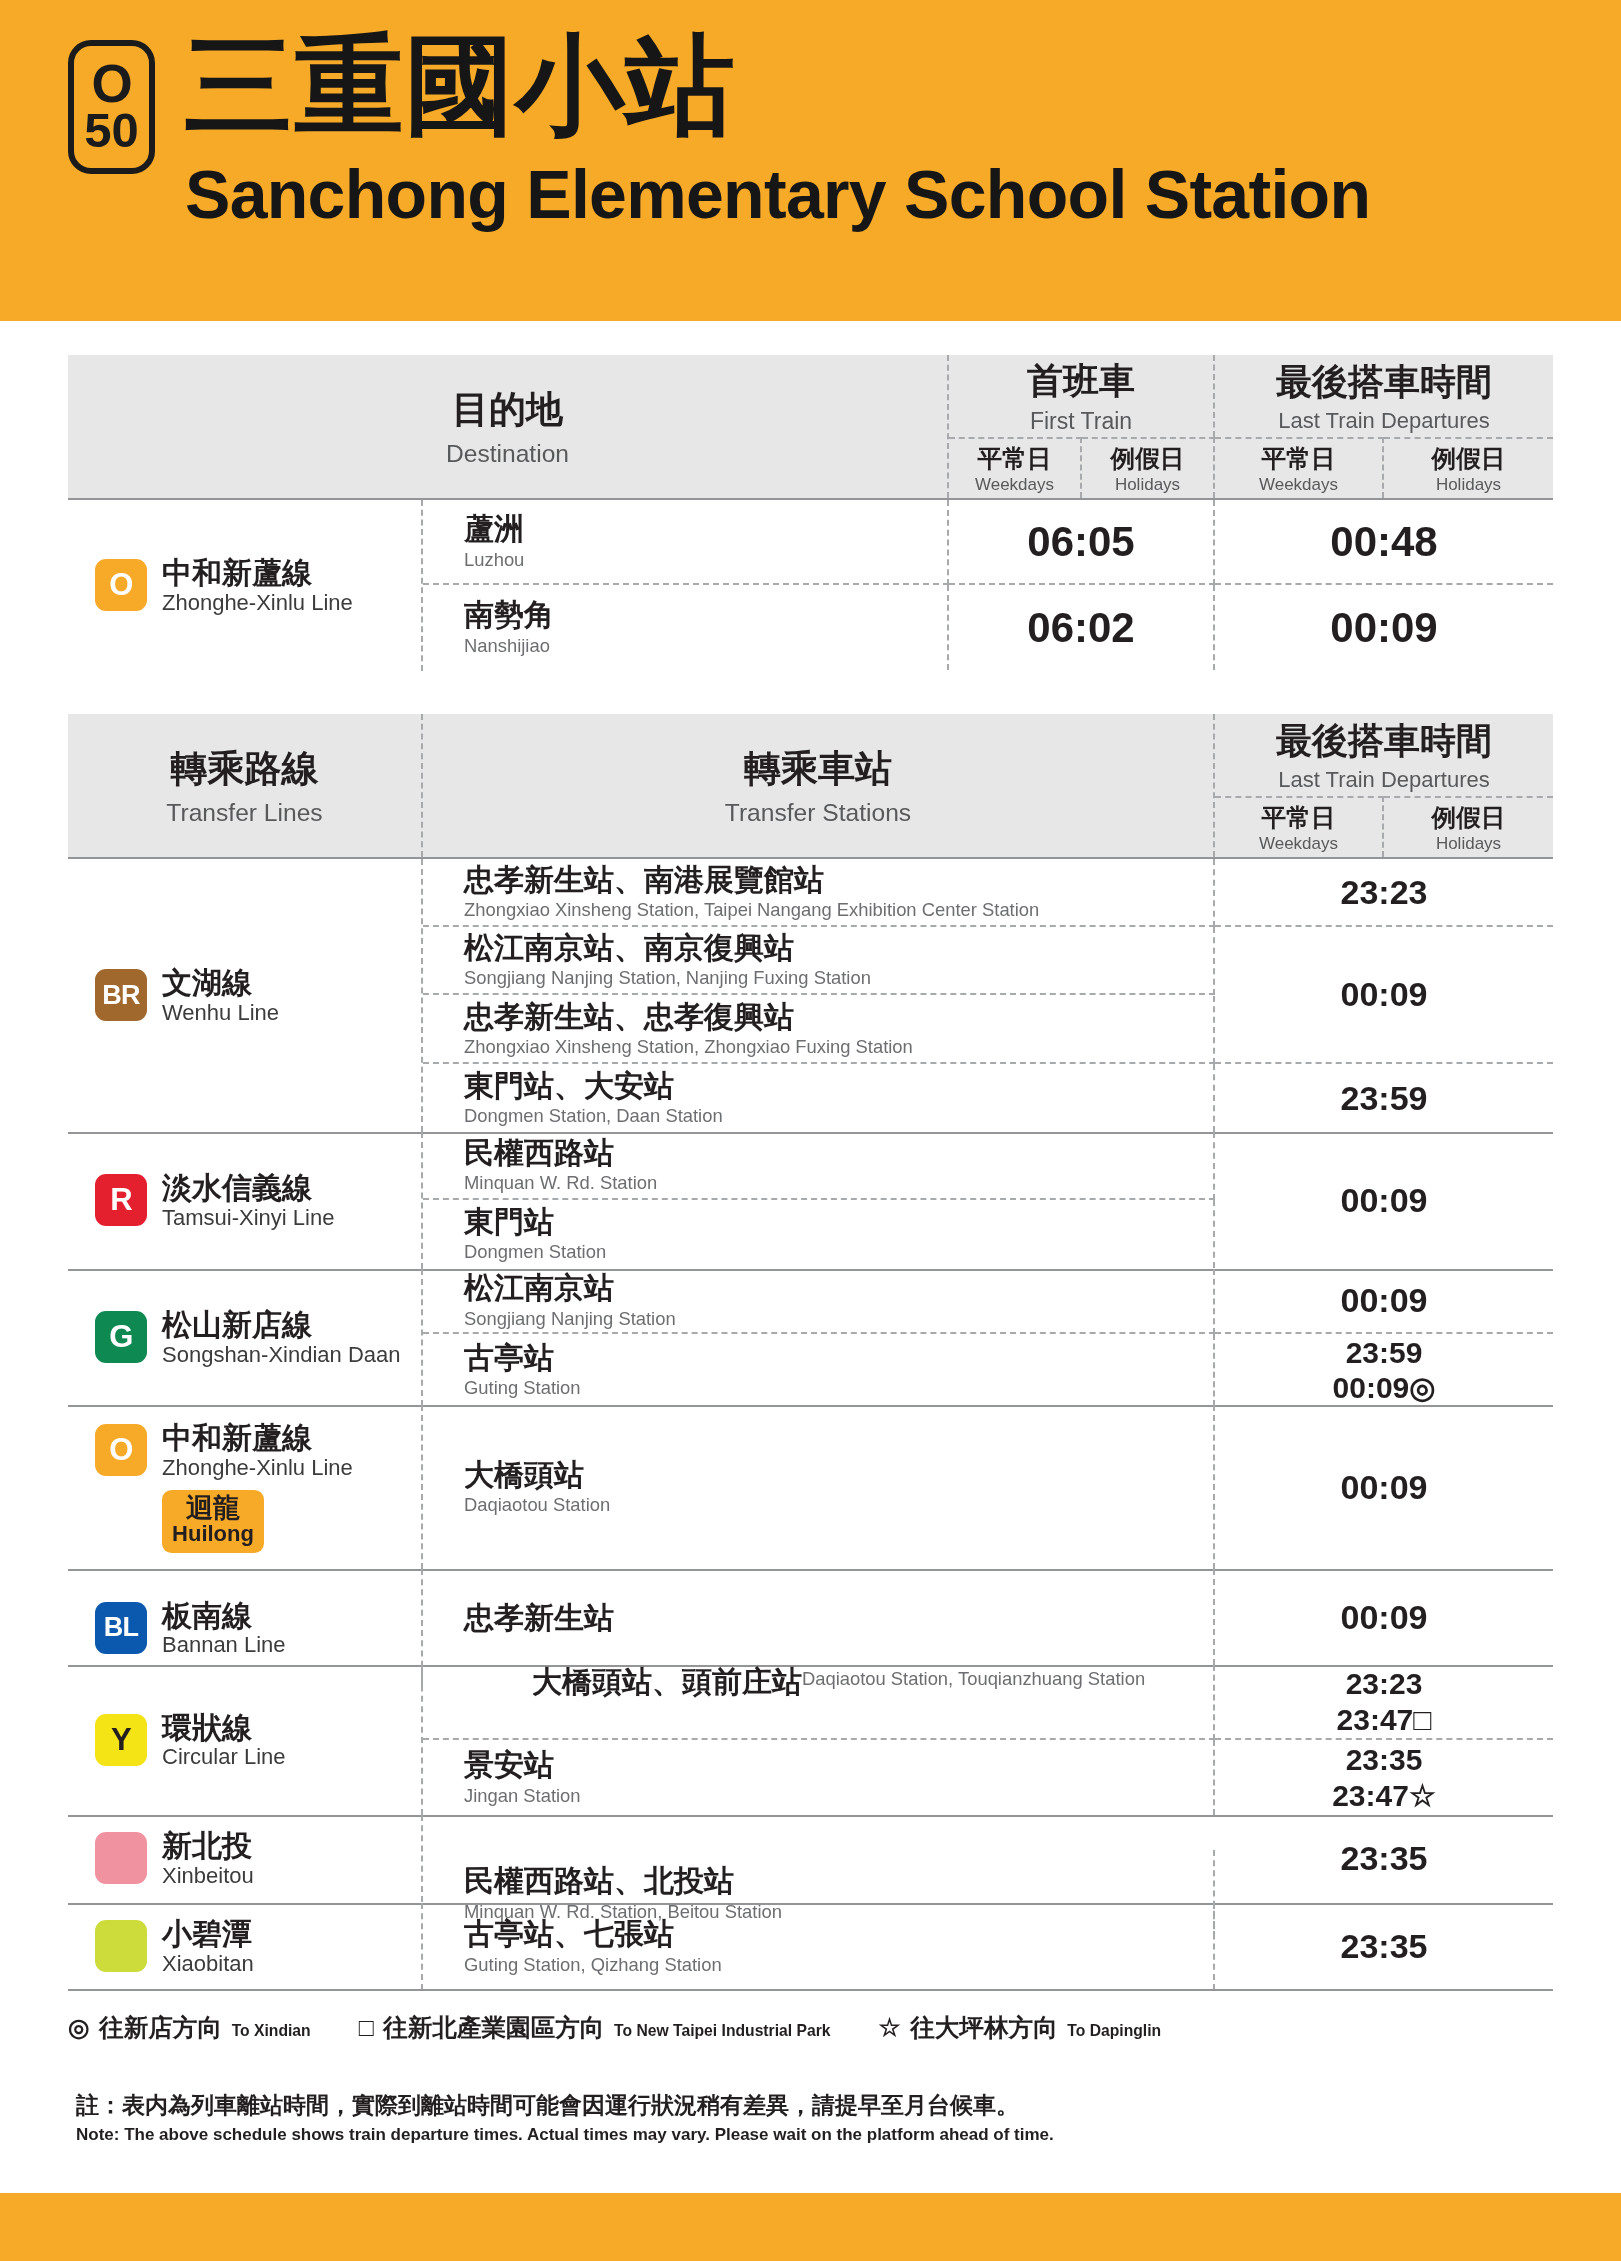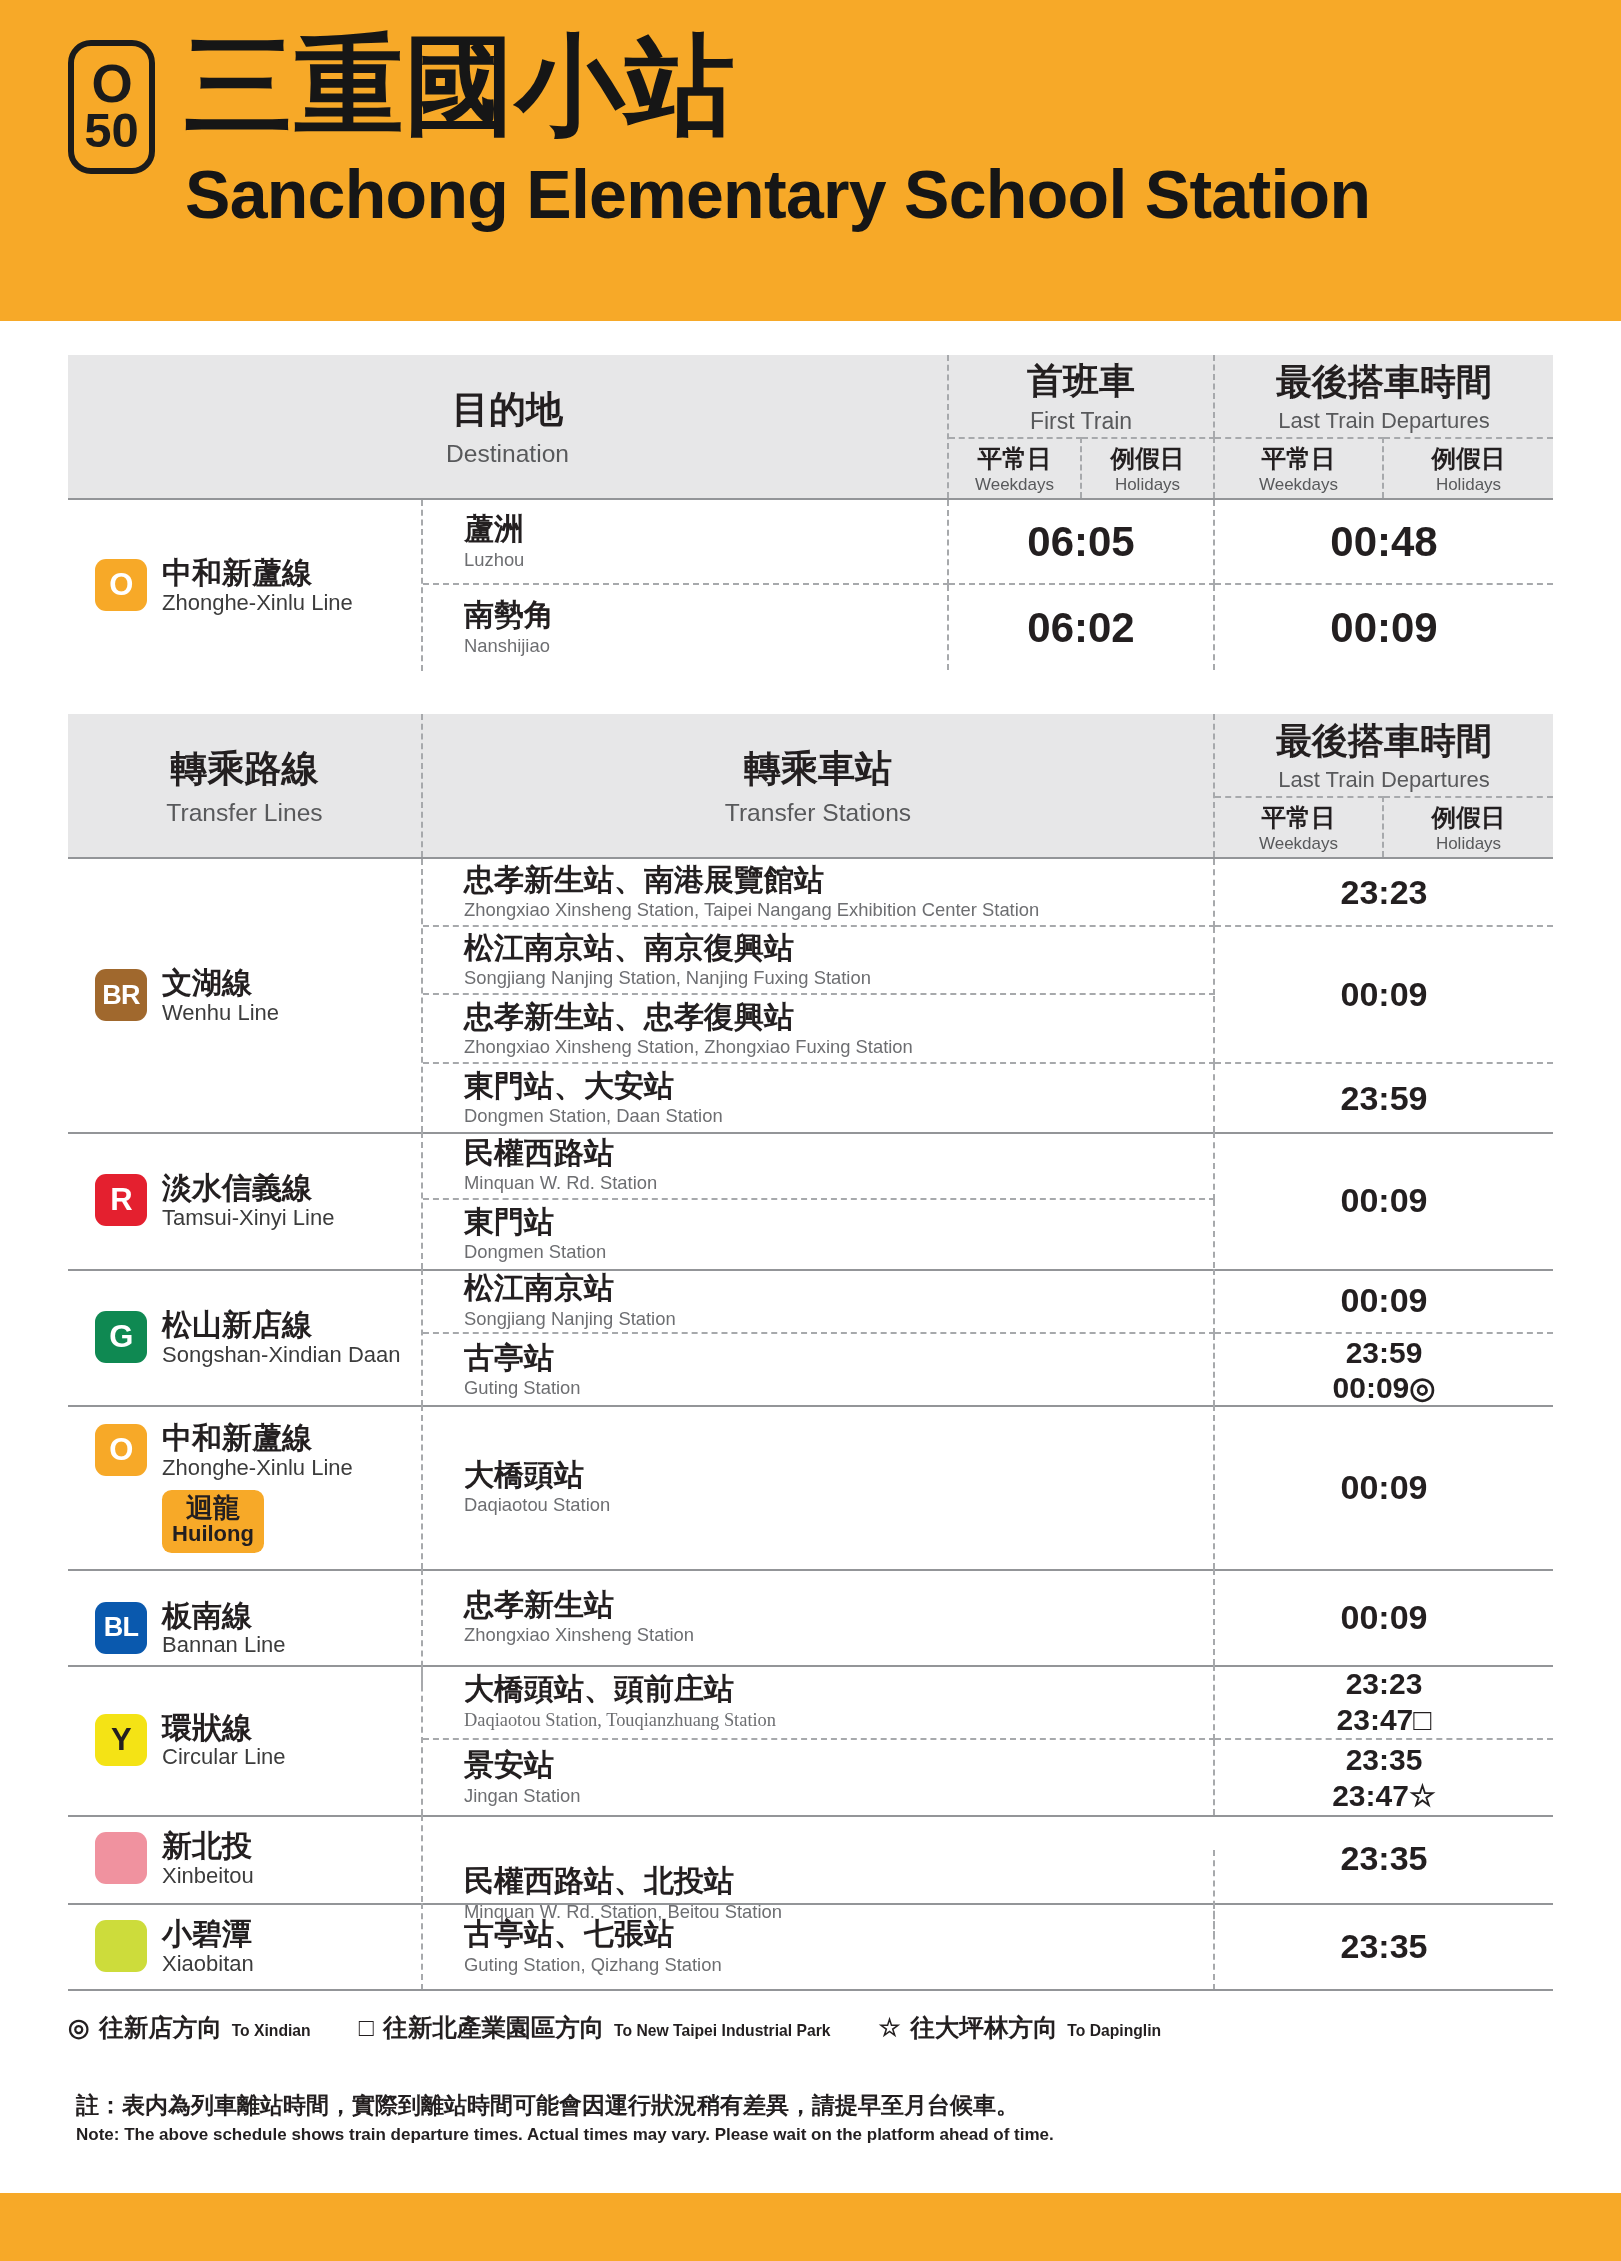"Zhongxiao Xinsheng Station" div.st-en { html: <div>Zhongxiao Xinsheng Station</div> -> none }
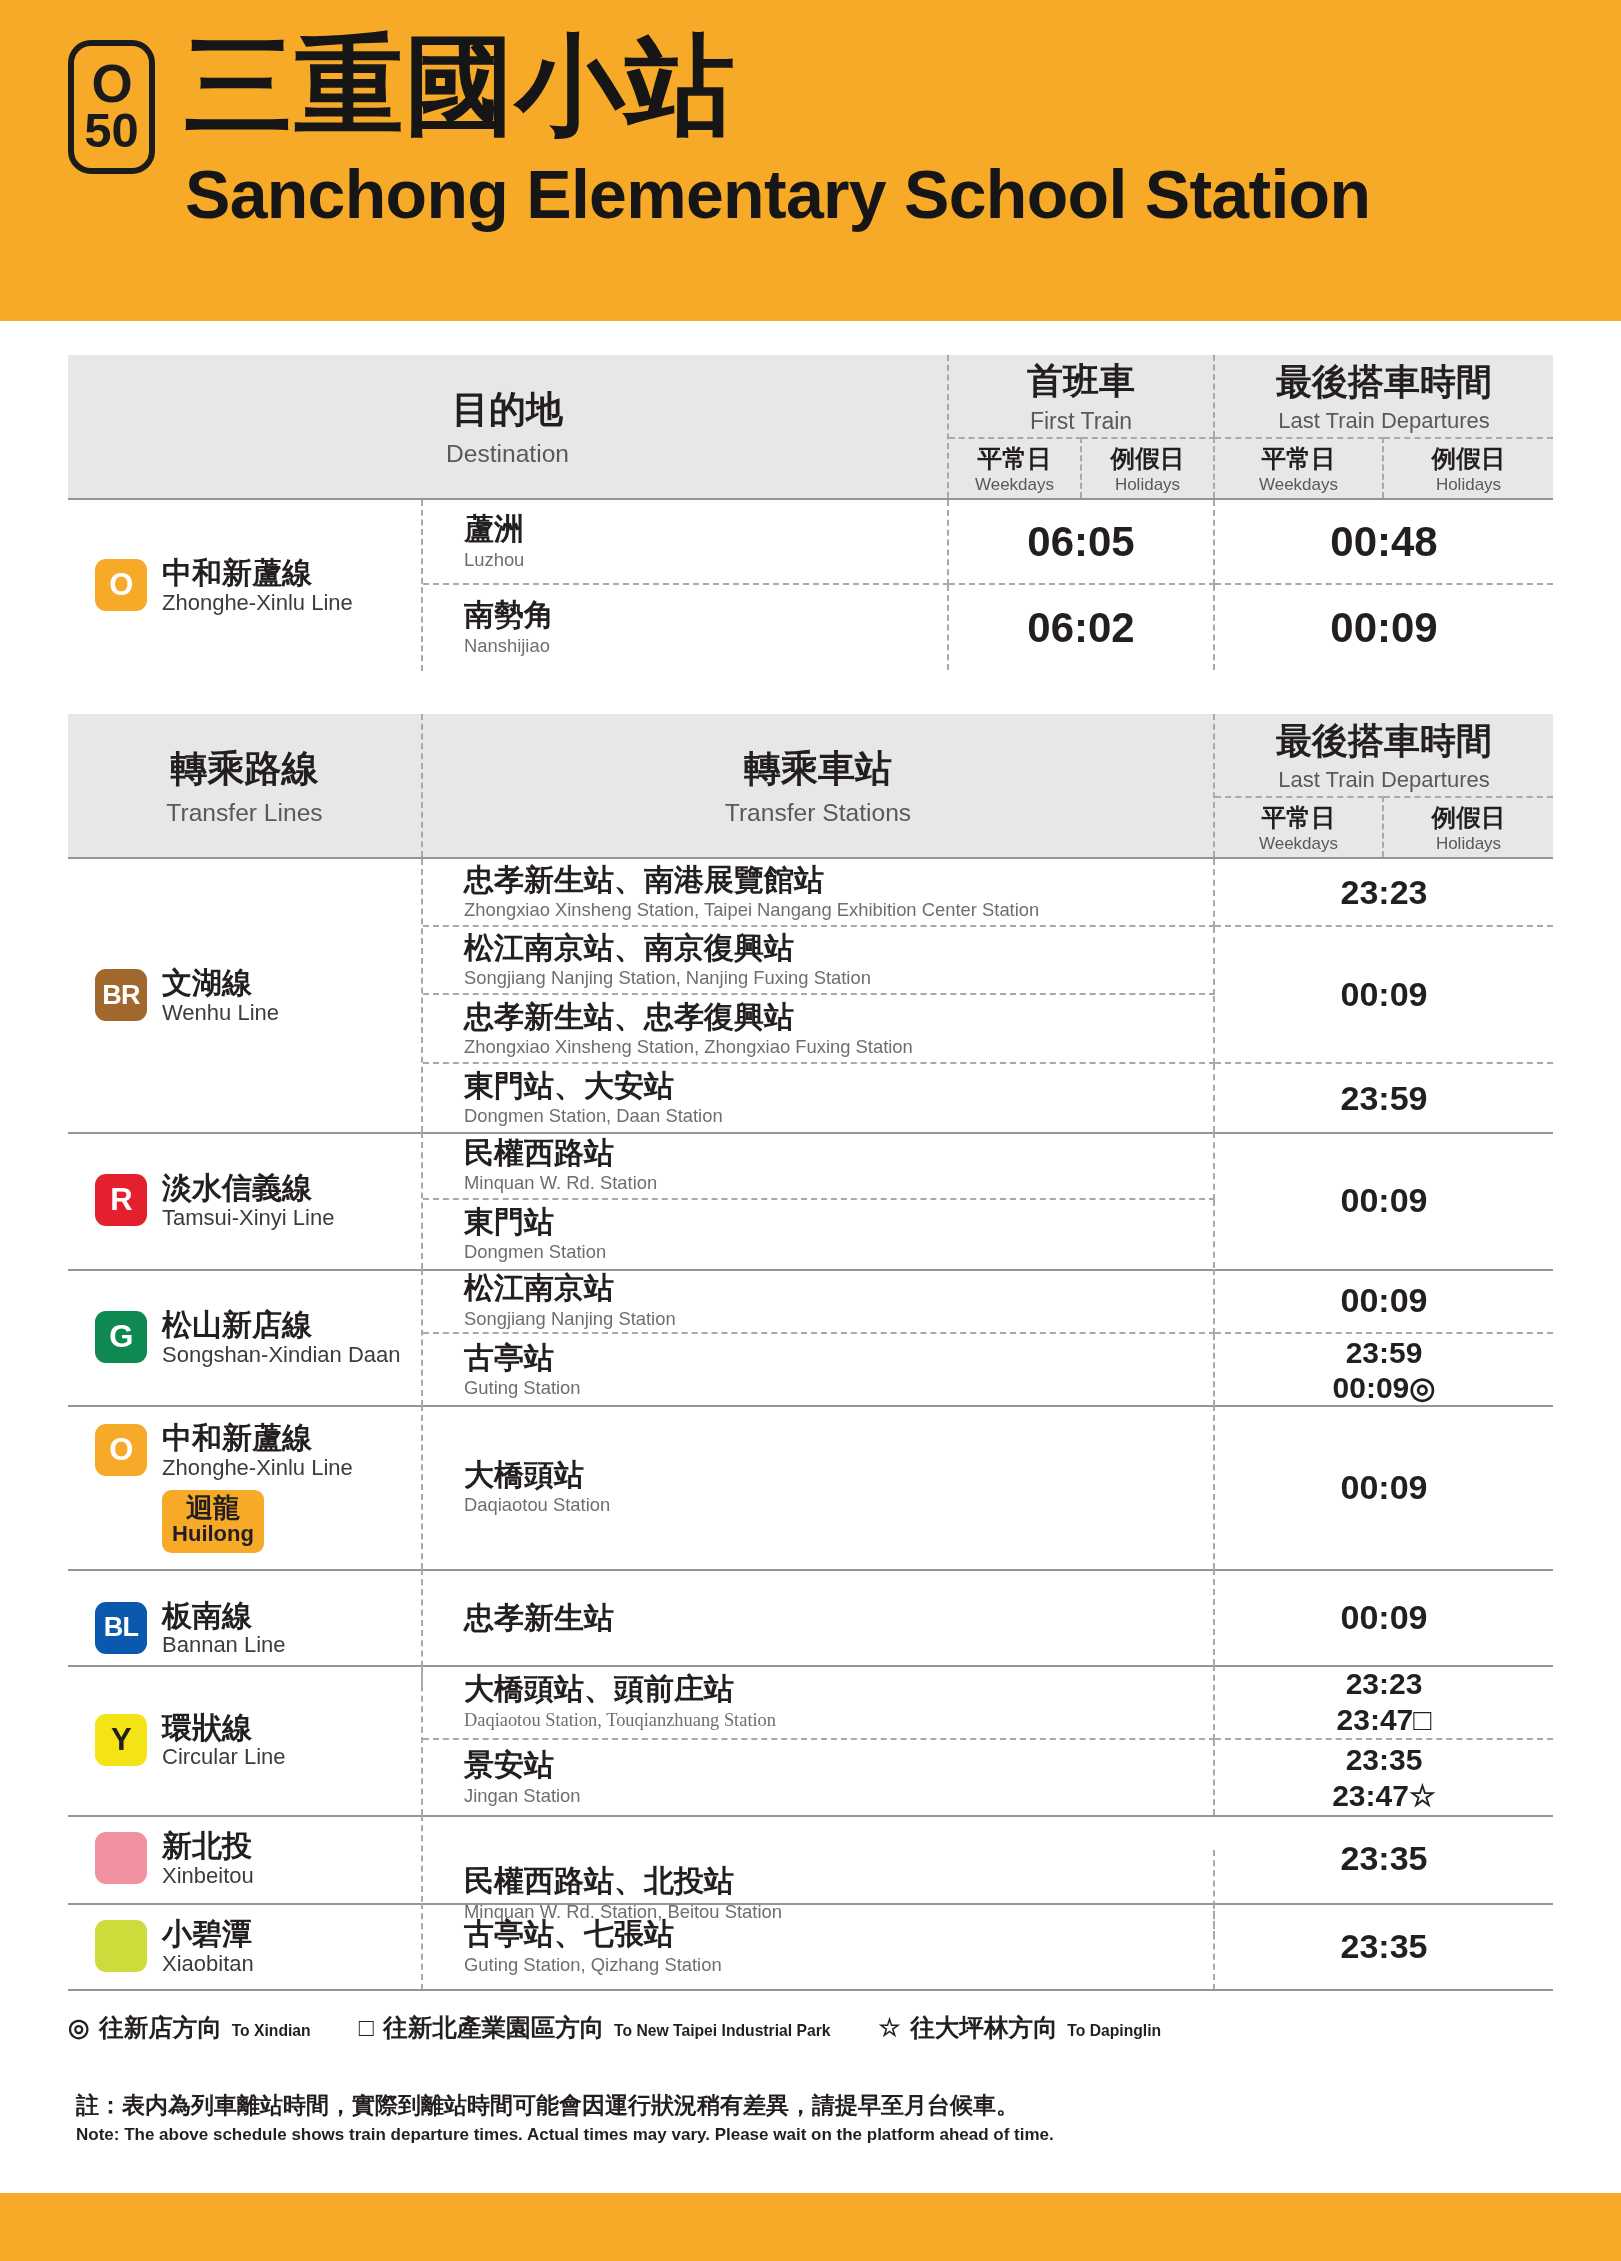"大橋頭站、頭前庄站" div.blk { flex-direction: column -> row; font-family: Liberation Serif, serif -> none }
